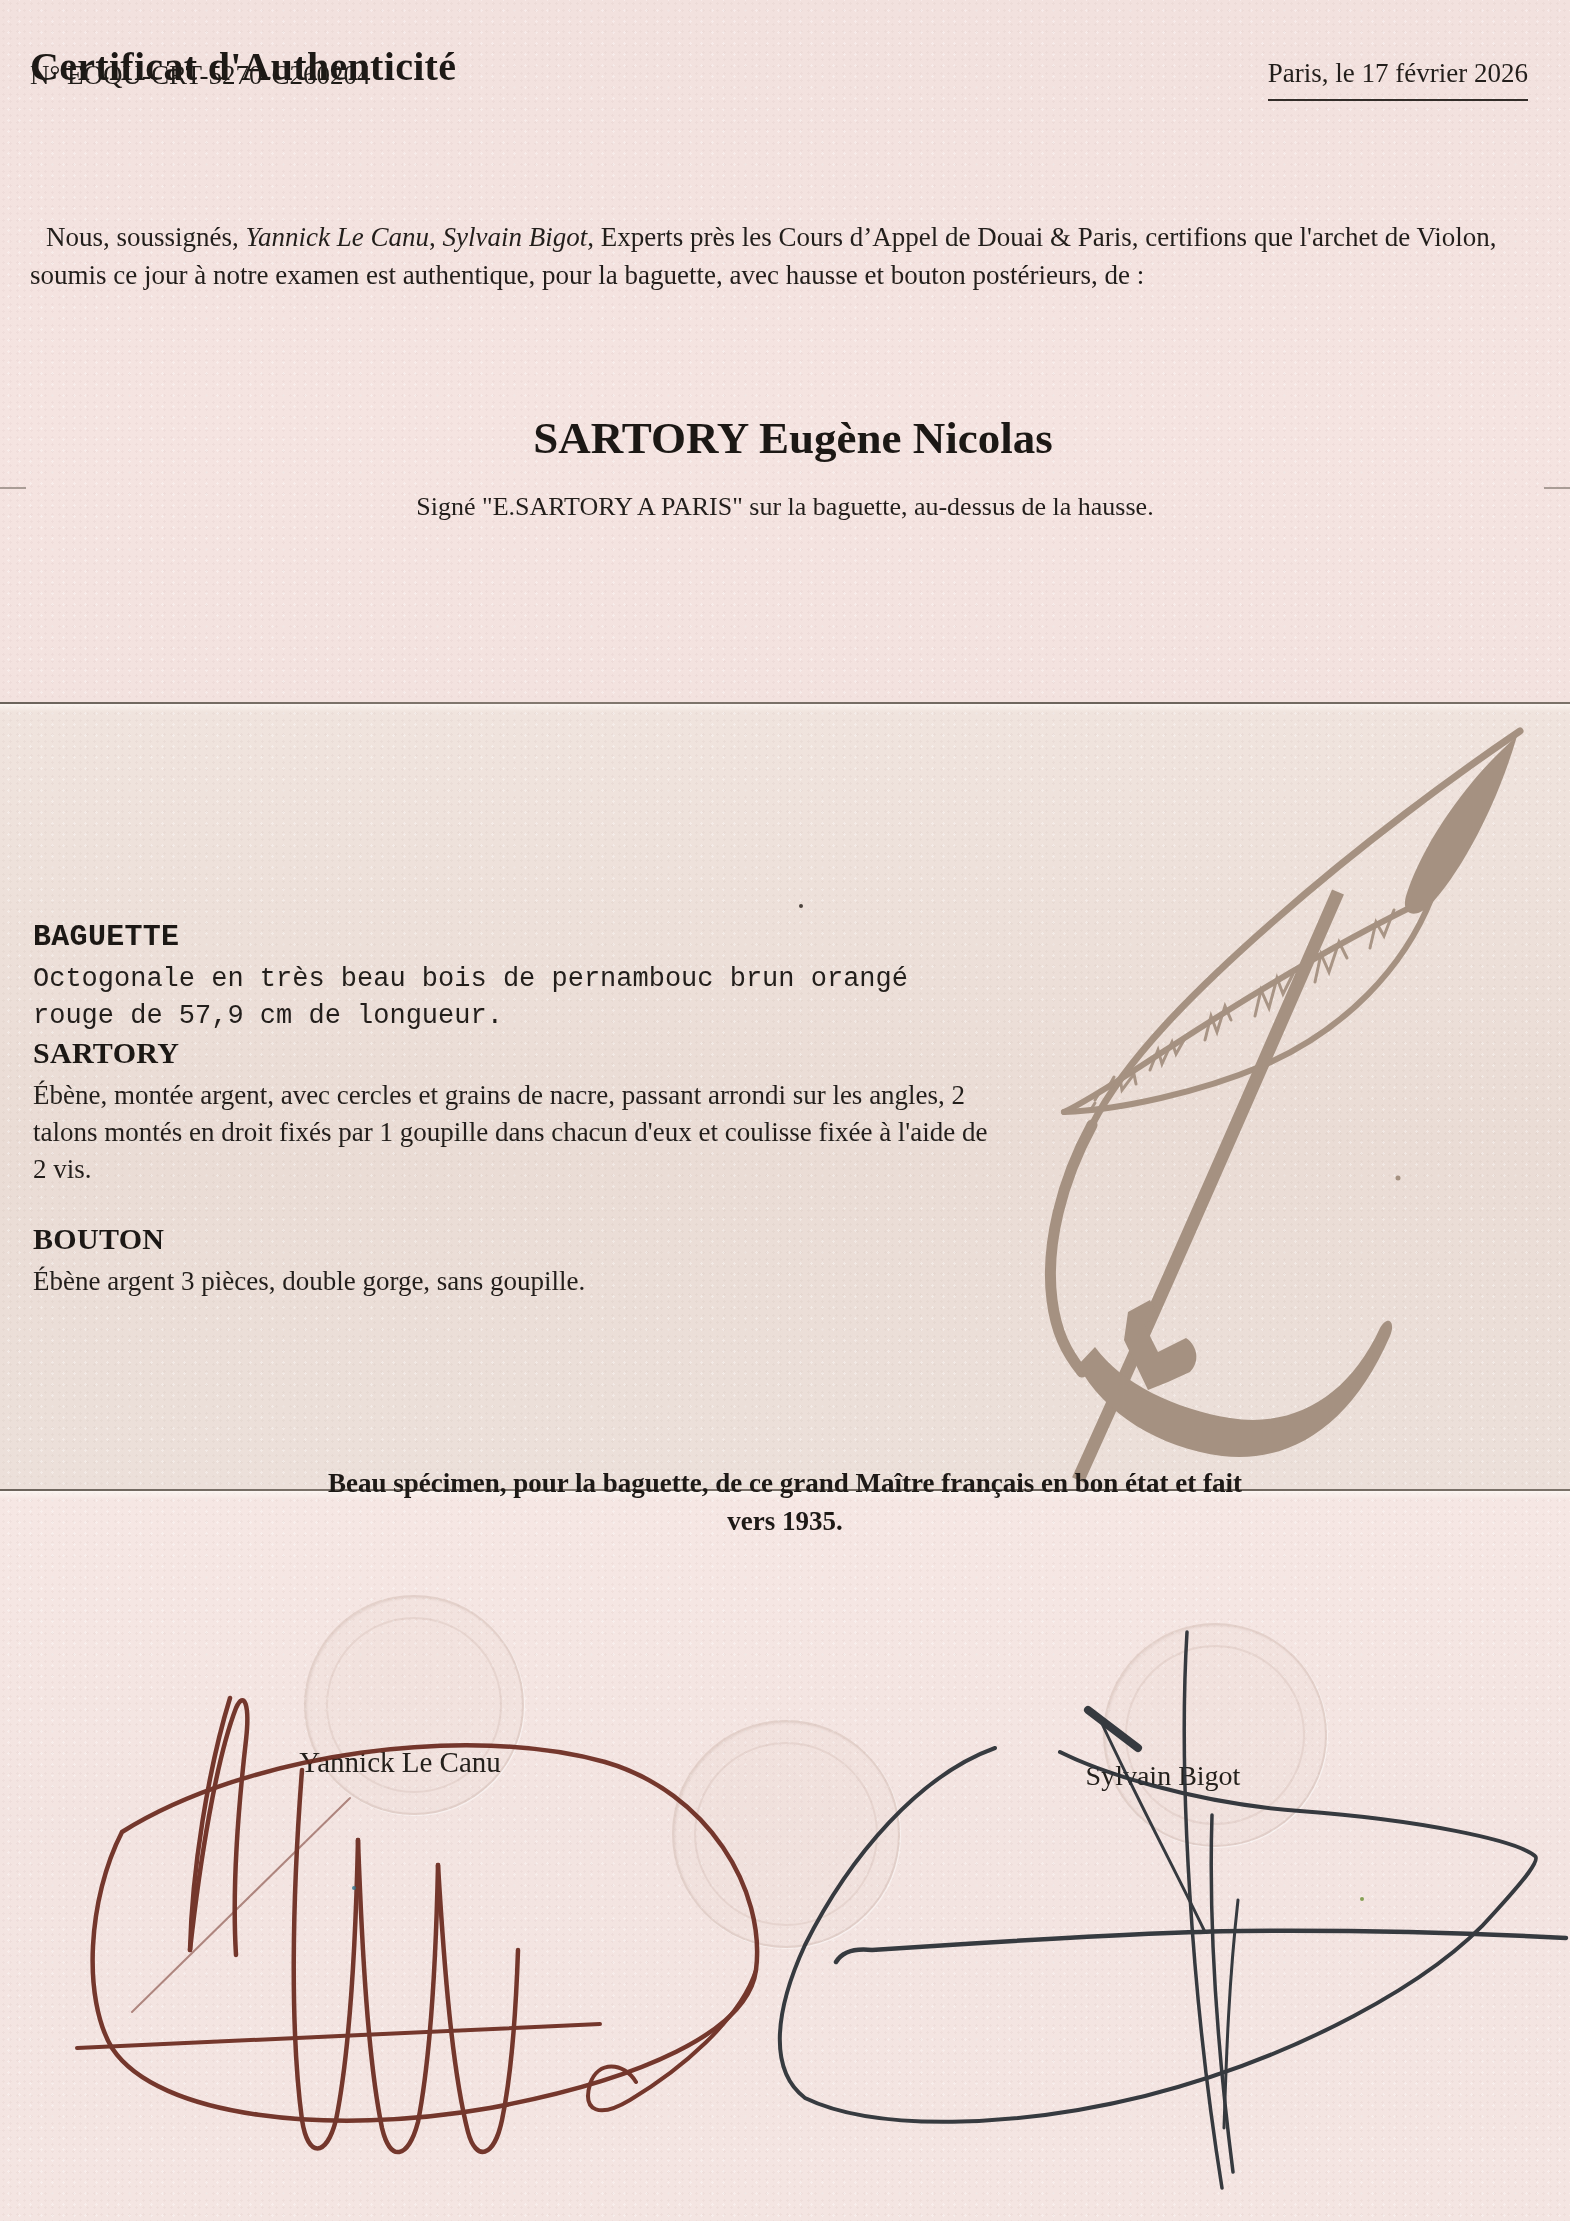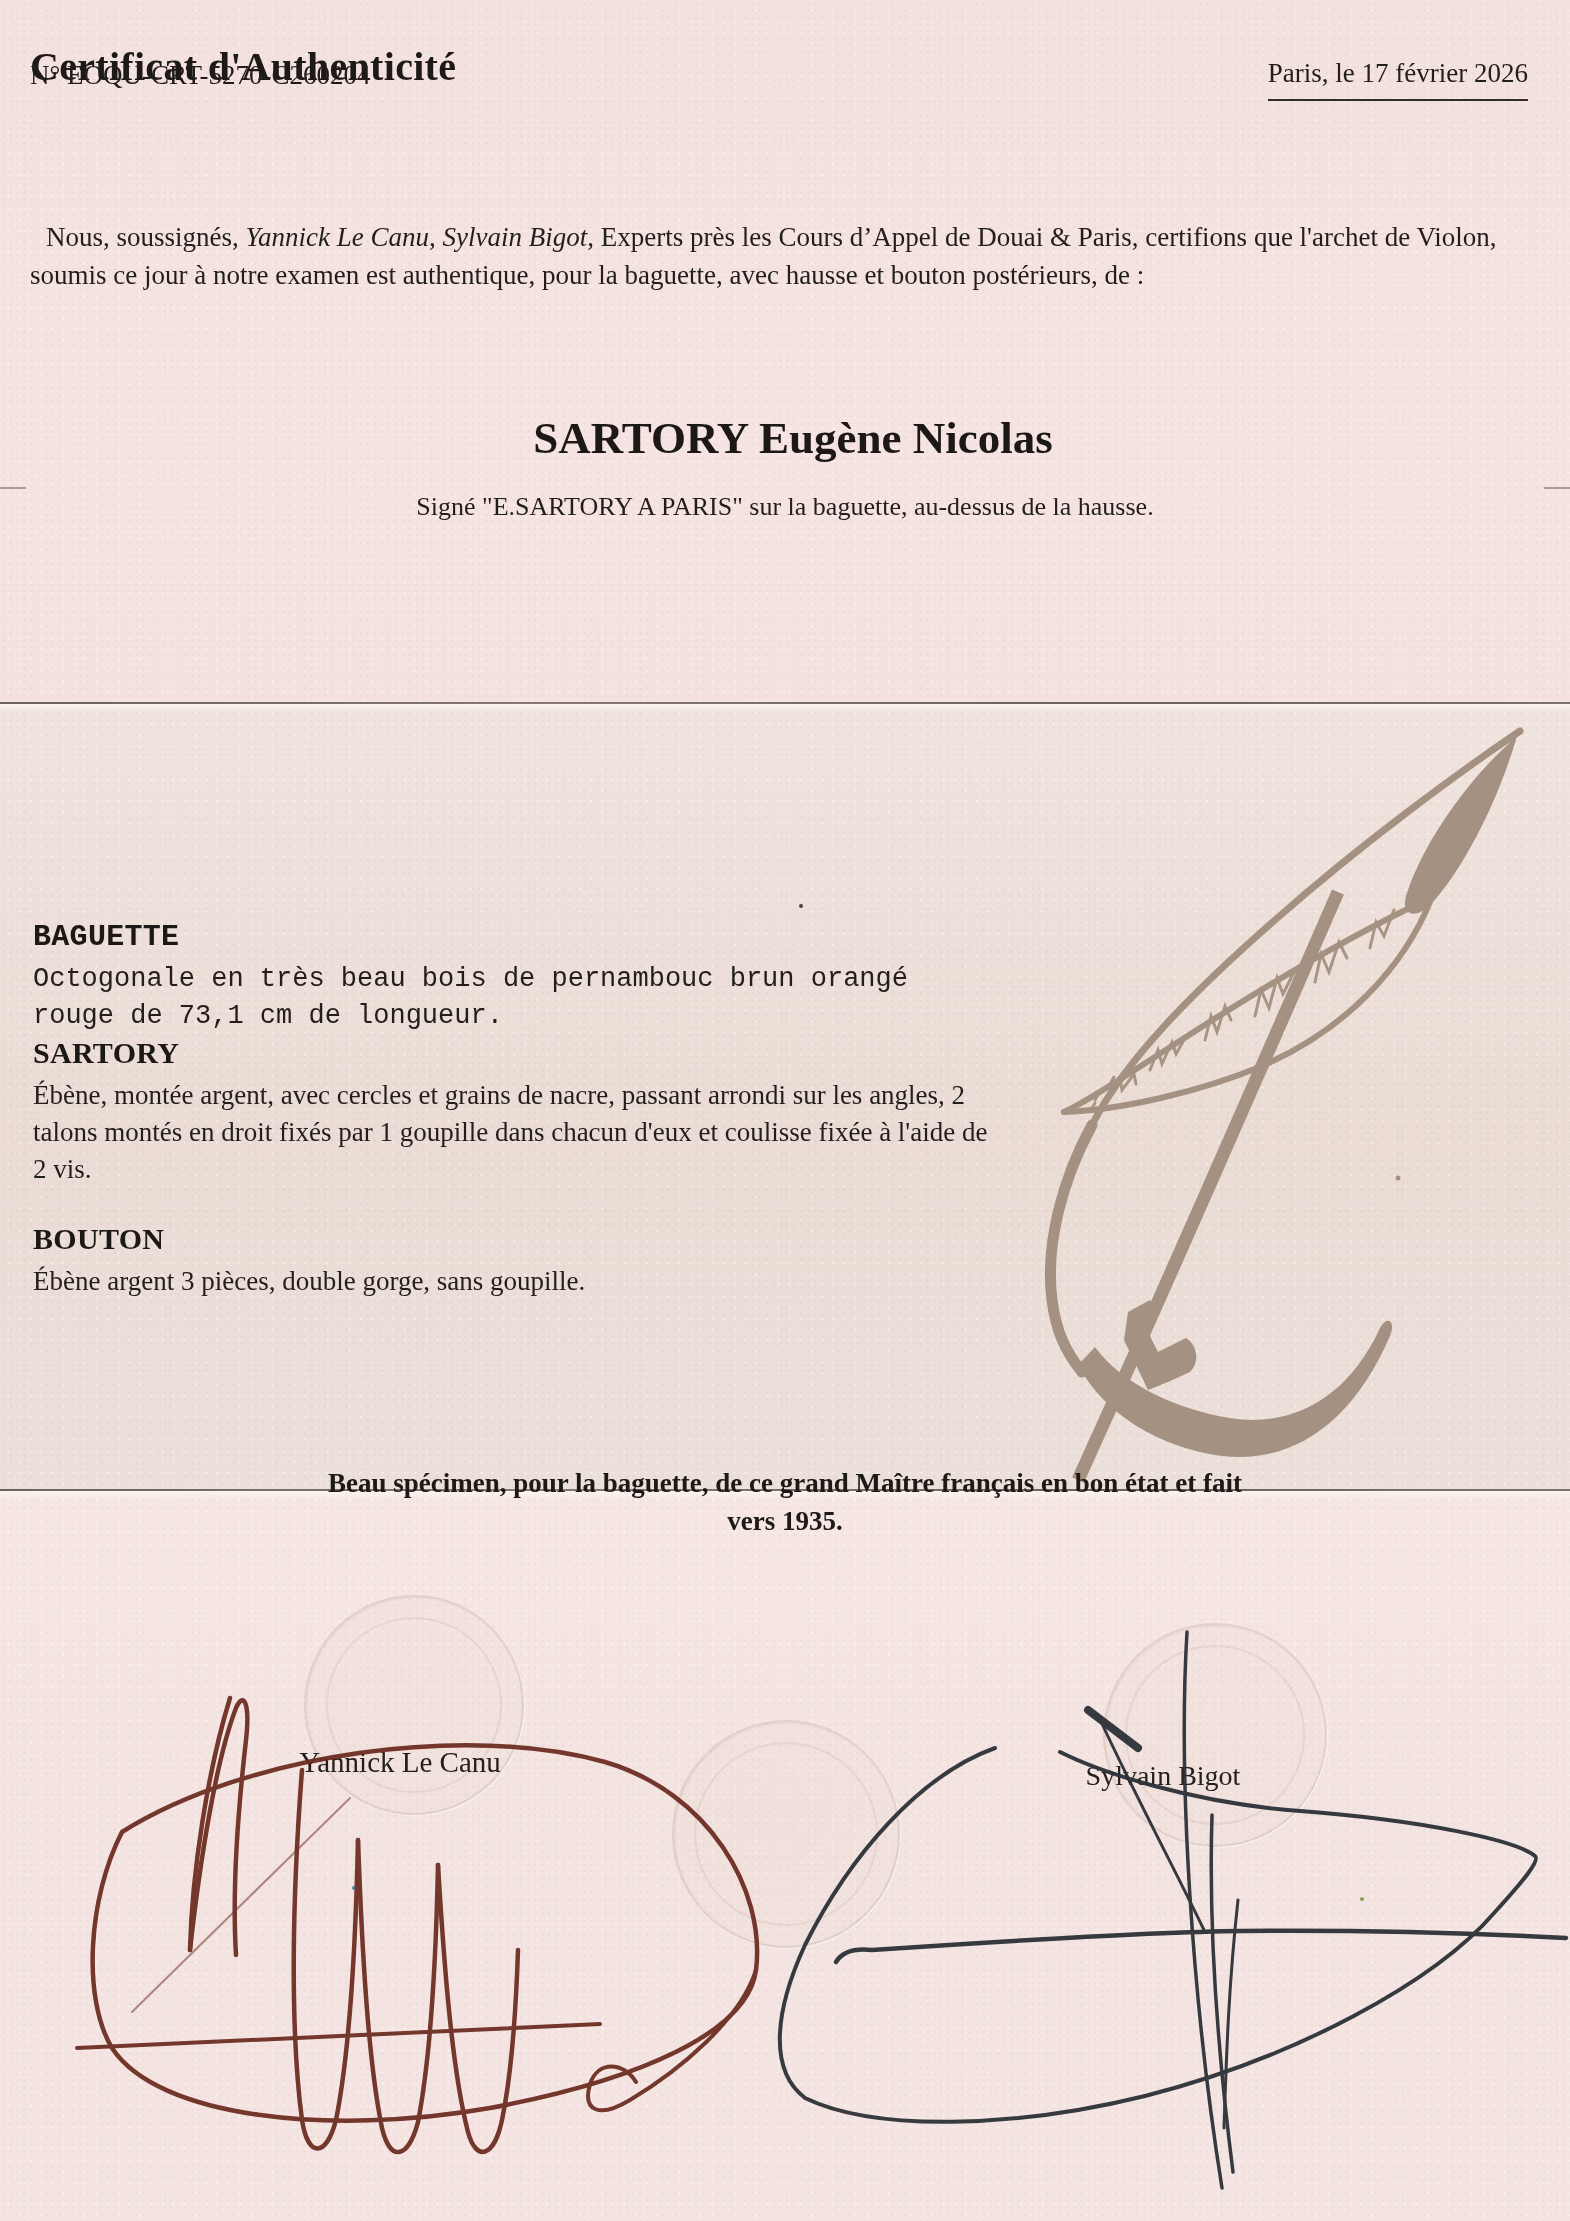"Octogonale en très beau bois" p { text: 73,1 -> 57,9 }
